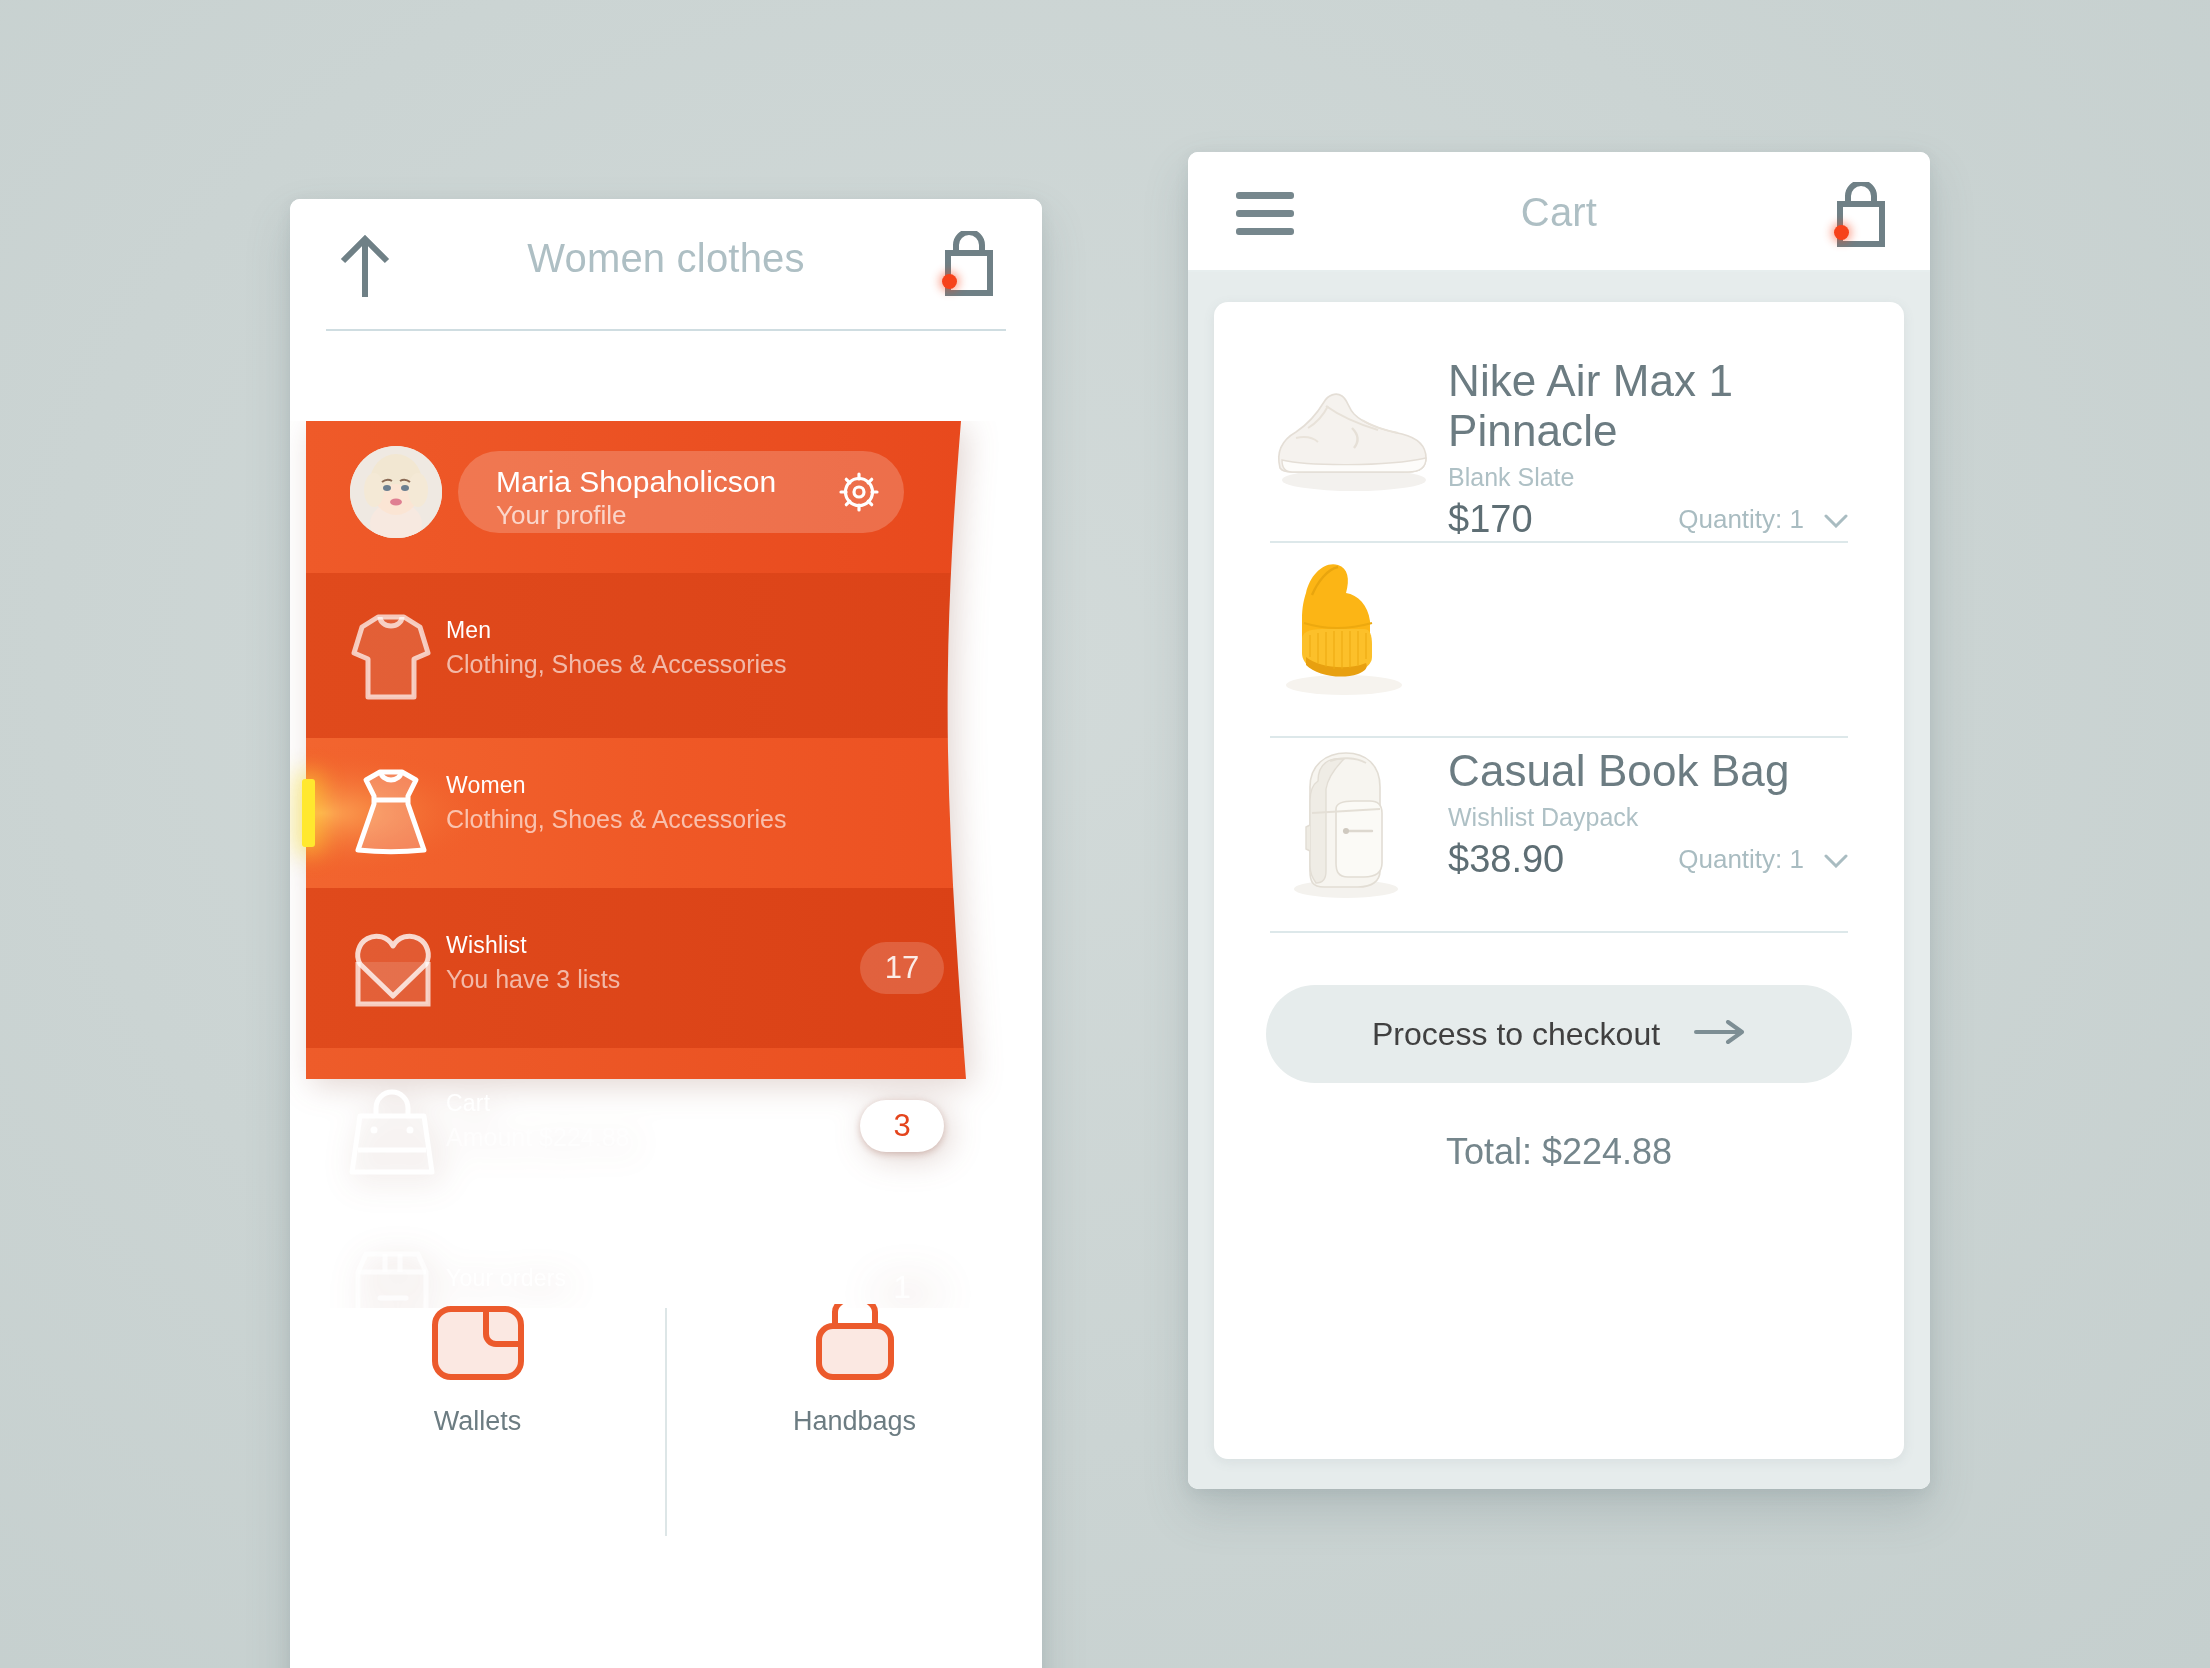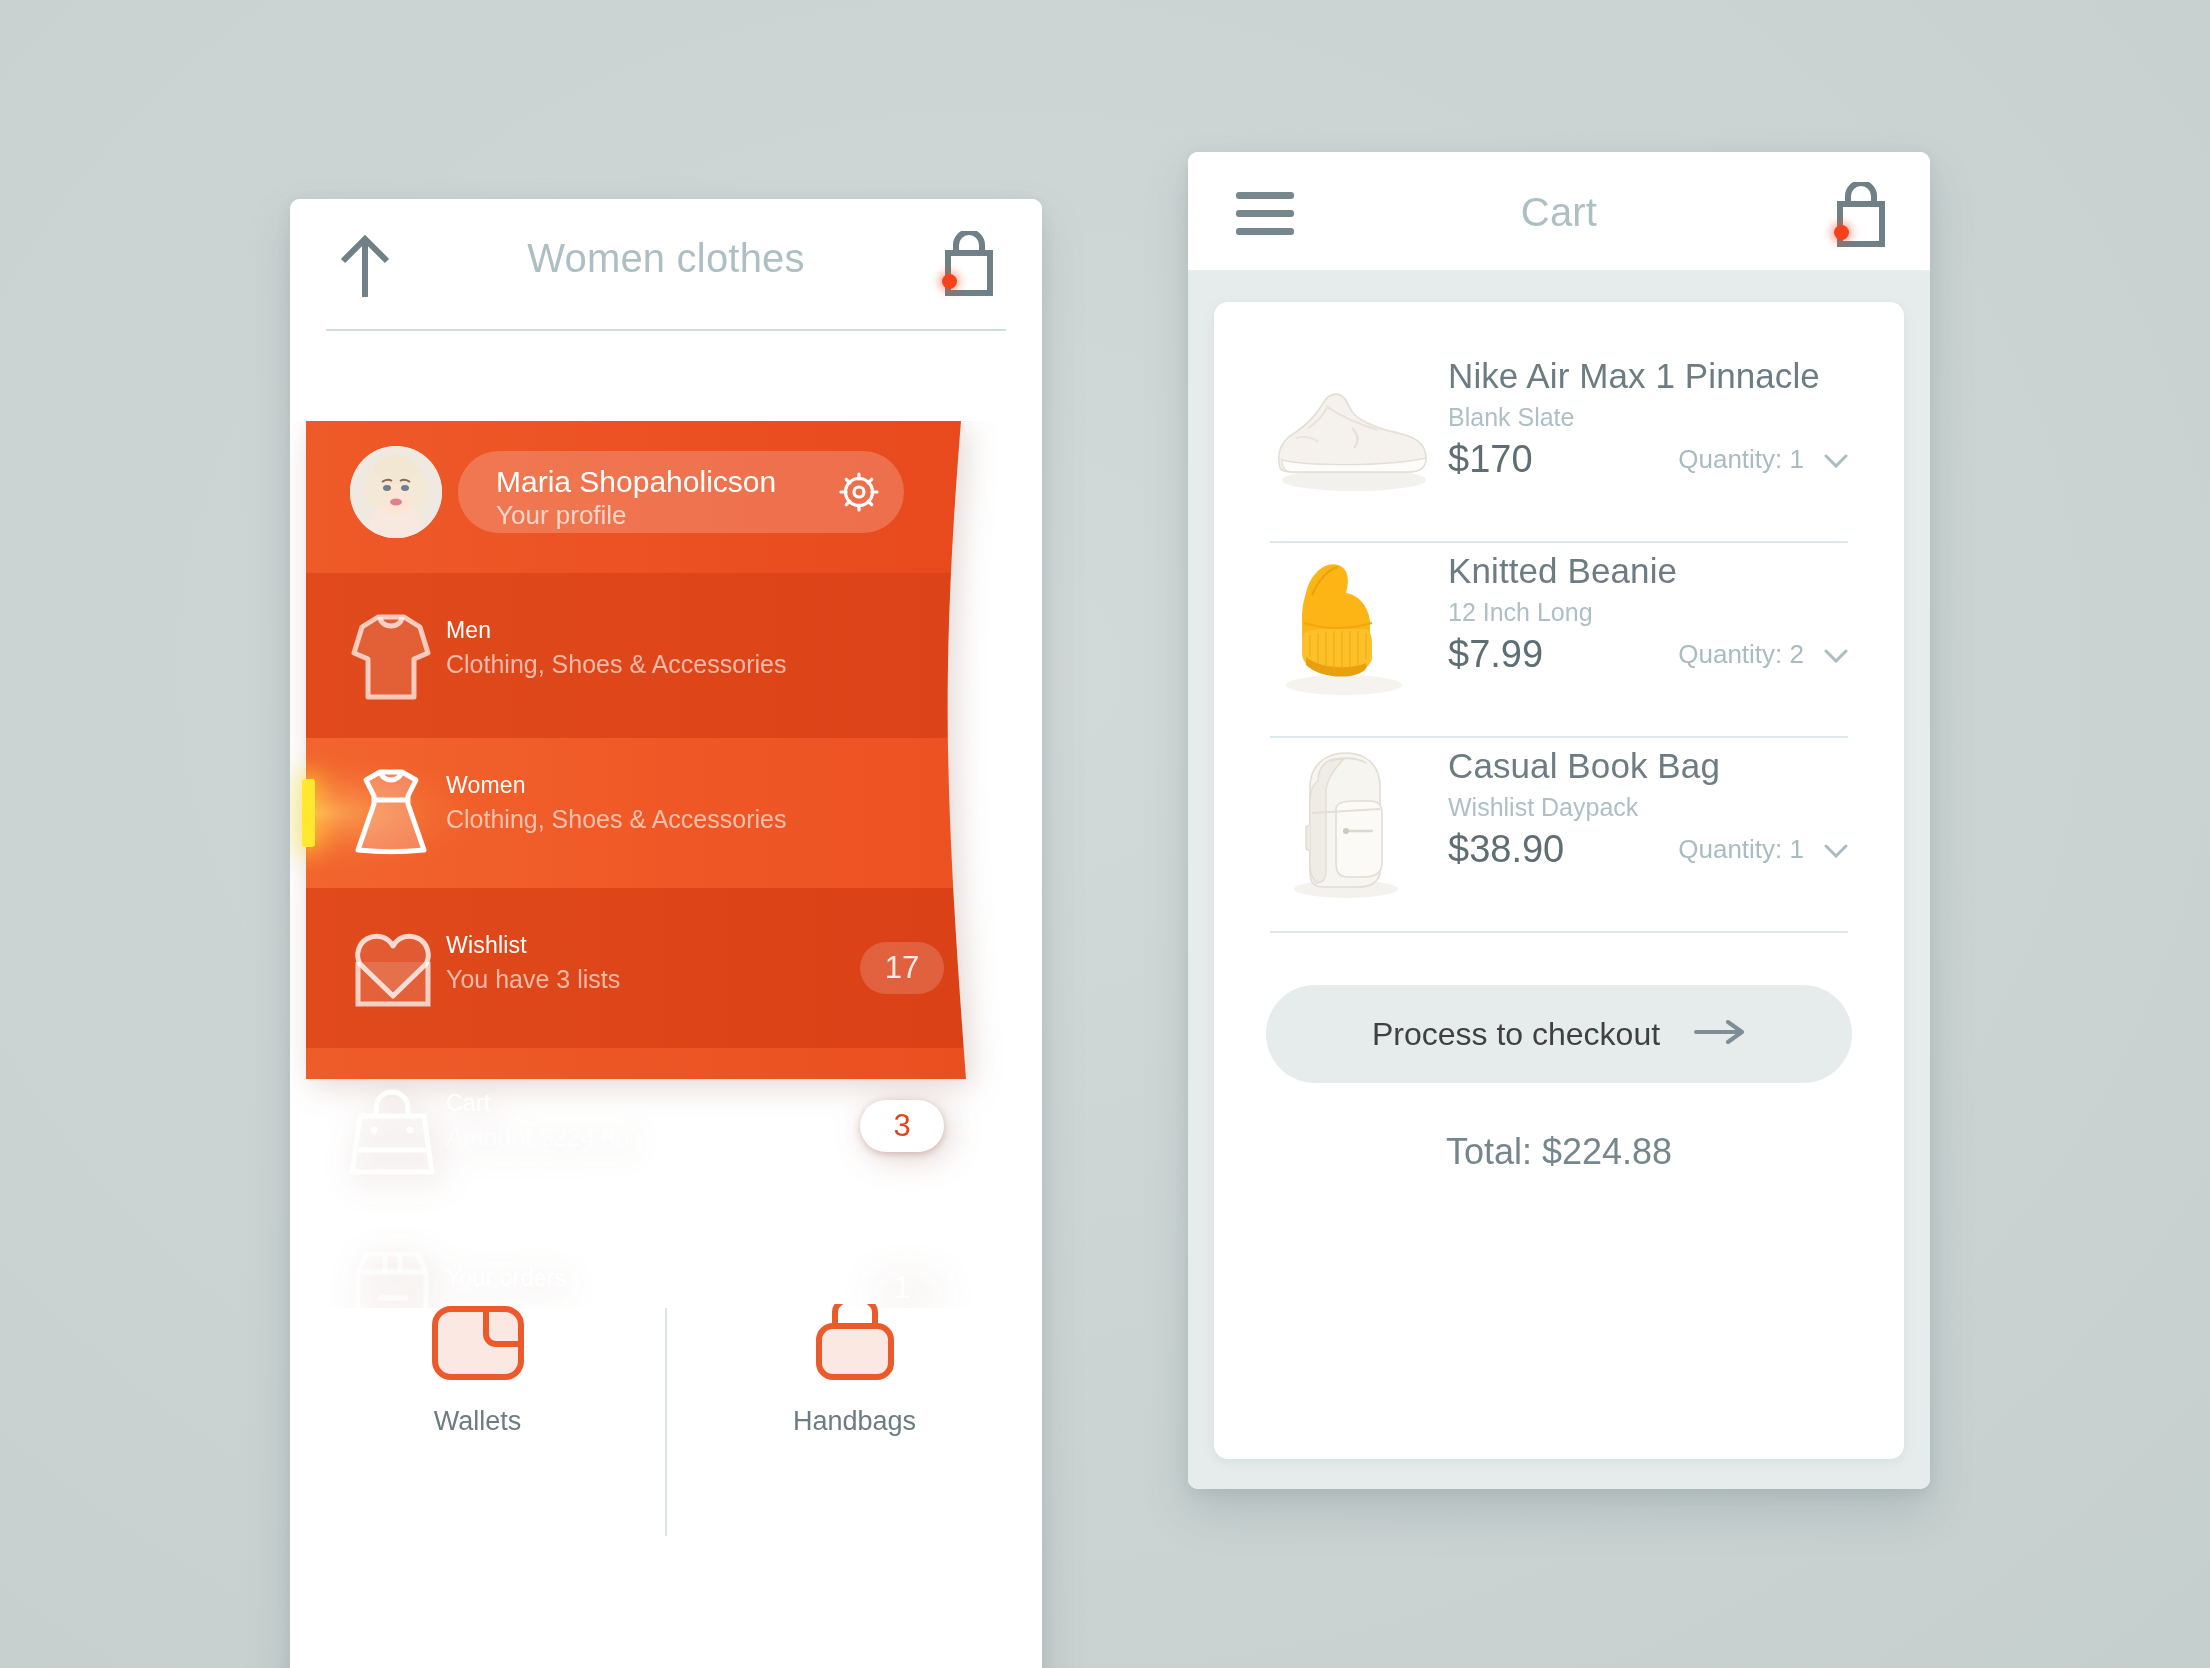"Nike Air Max 1 Pinnacle" .cname { font-size: 35px -> 44px }
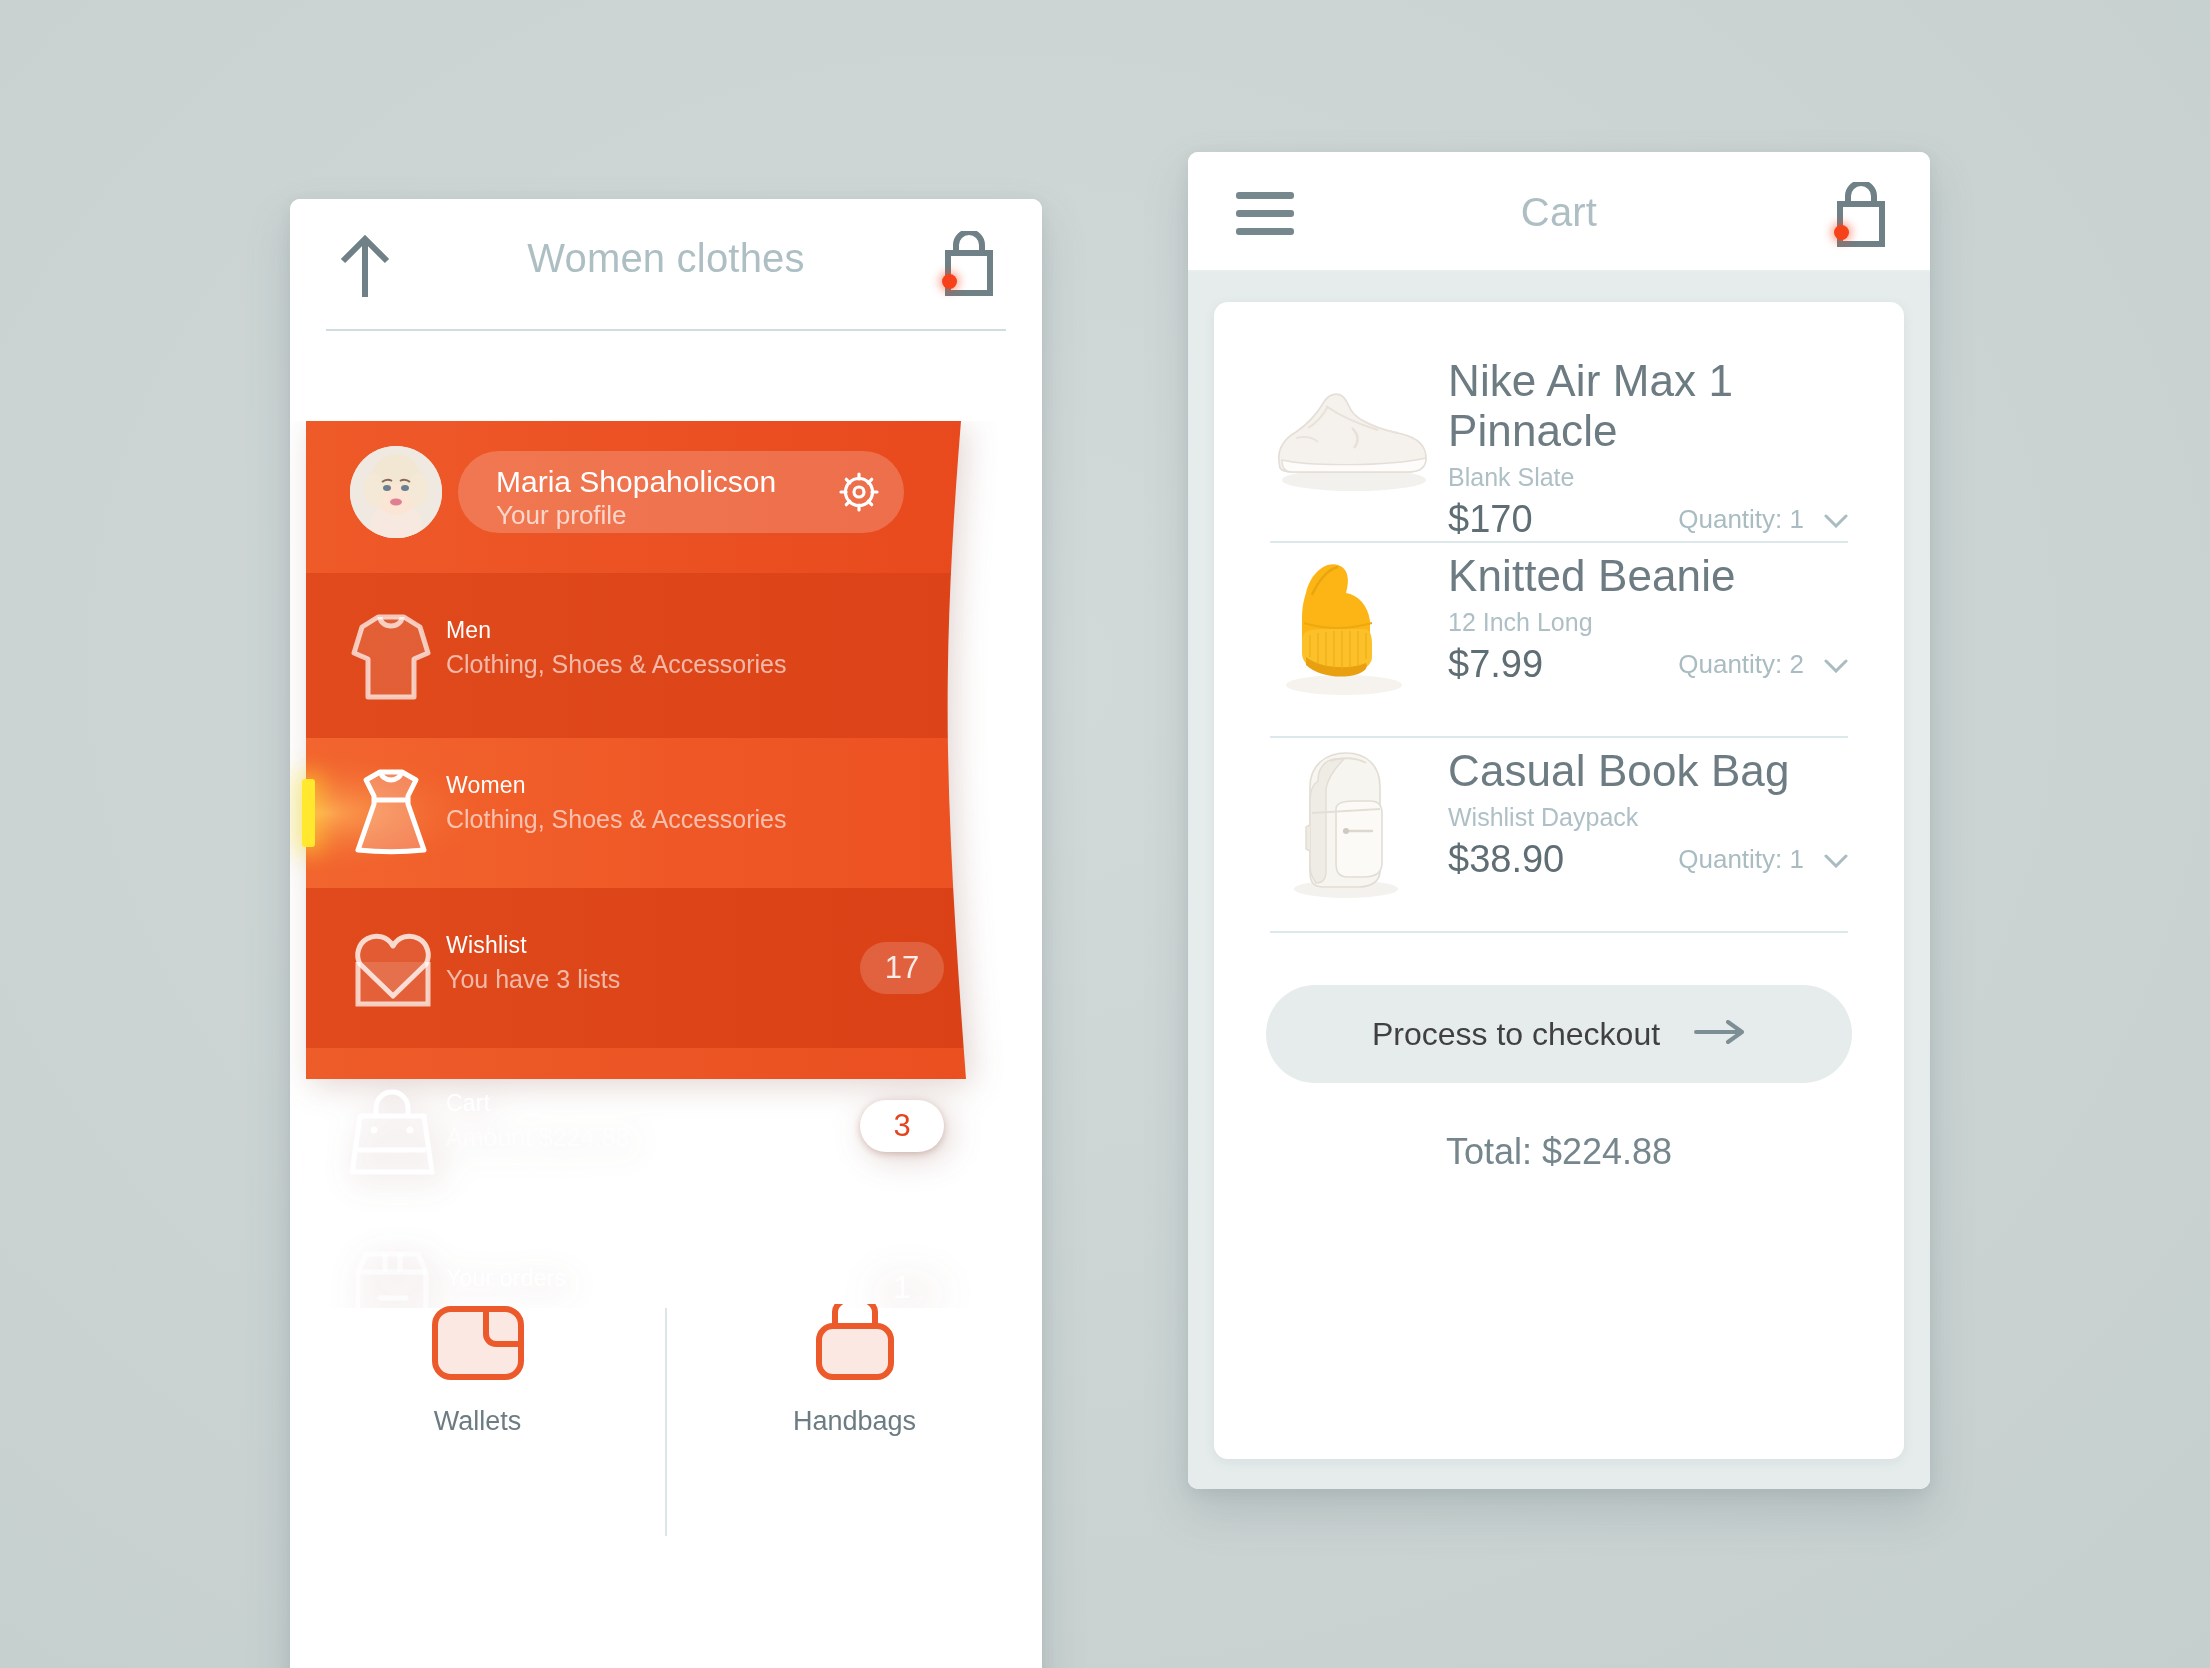"Knitted Beanie" div.cinfo { html: <div> <div>Knitted Beanie</div> <div>12 Inch Long</div> <div>$7.99</div> <div> <span>Quantity: 2</span> <span> <svg> <path></path> </svg> </span> </div> </div> -> none }
